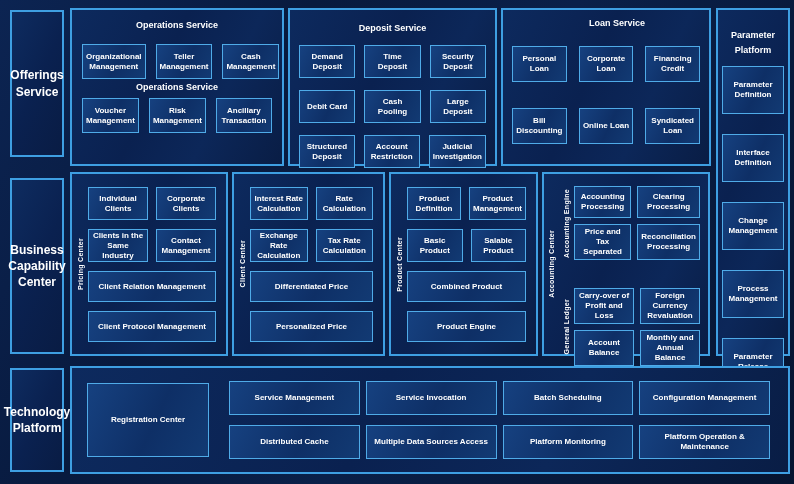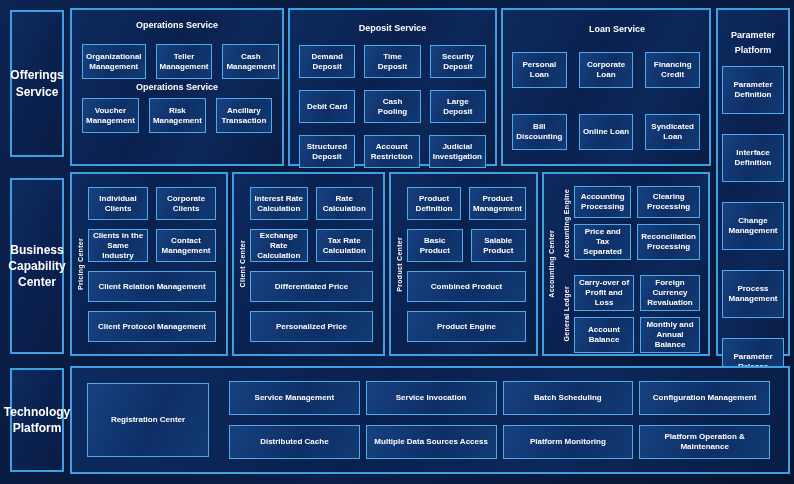"Loan Service" .loan-panel .ptitle { padding-top: 14px -> 8px }
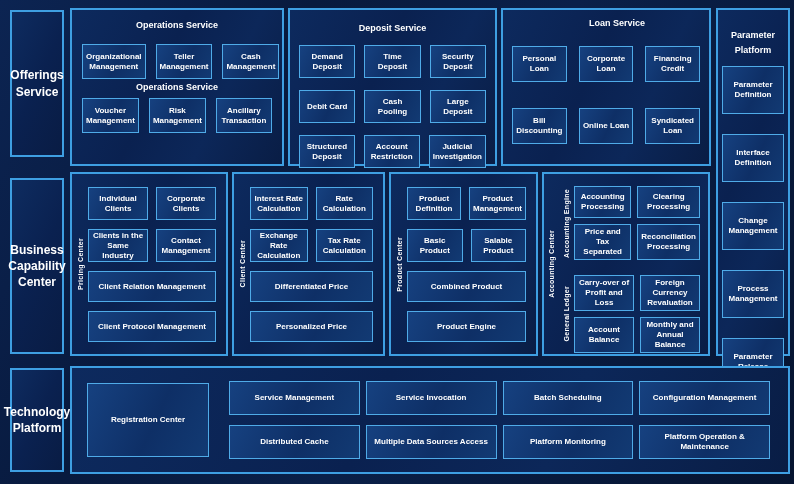"Accounting Processing" .acct-groups { gap: 15px -> 28px }
